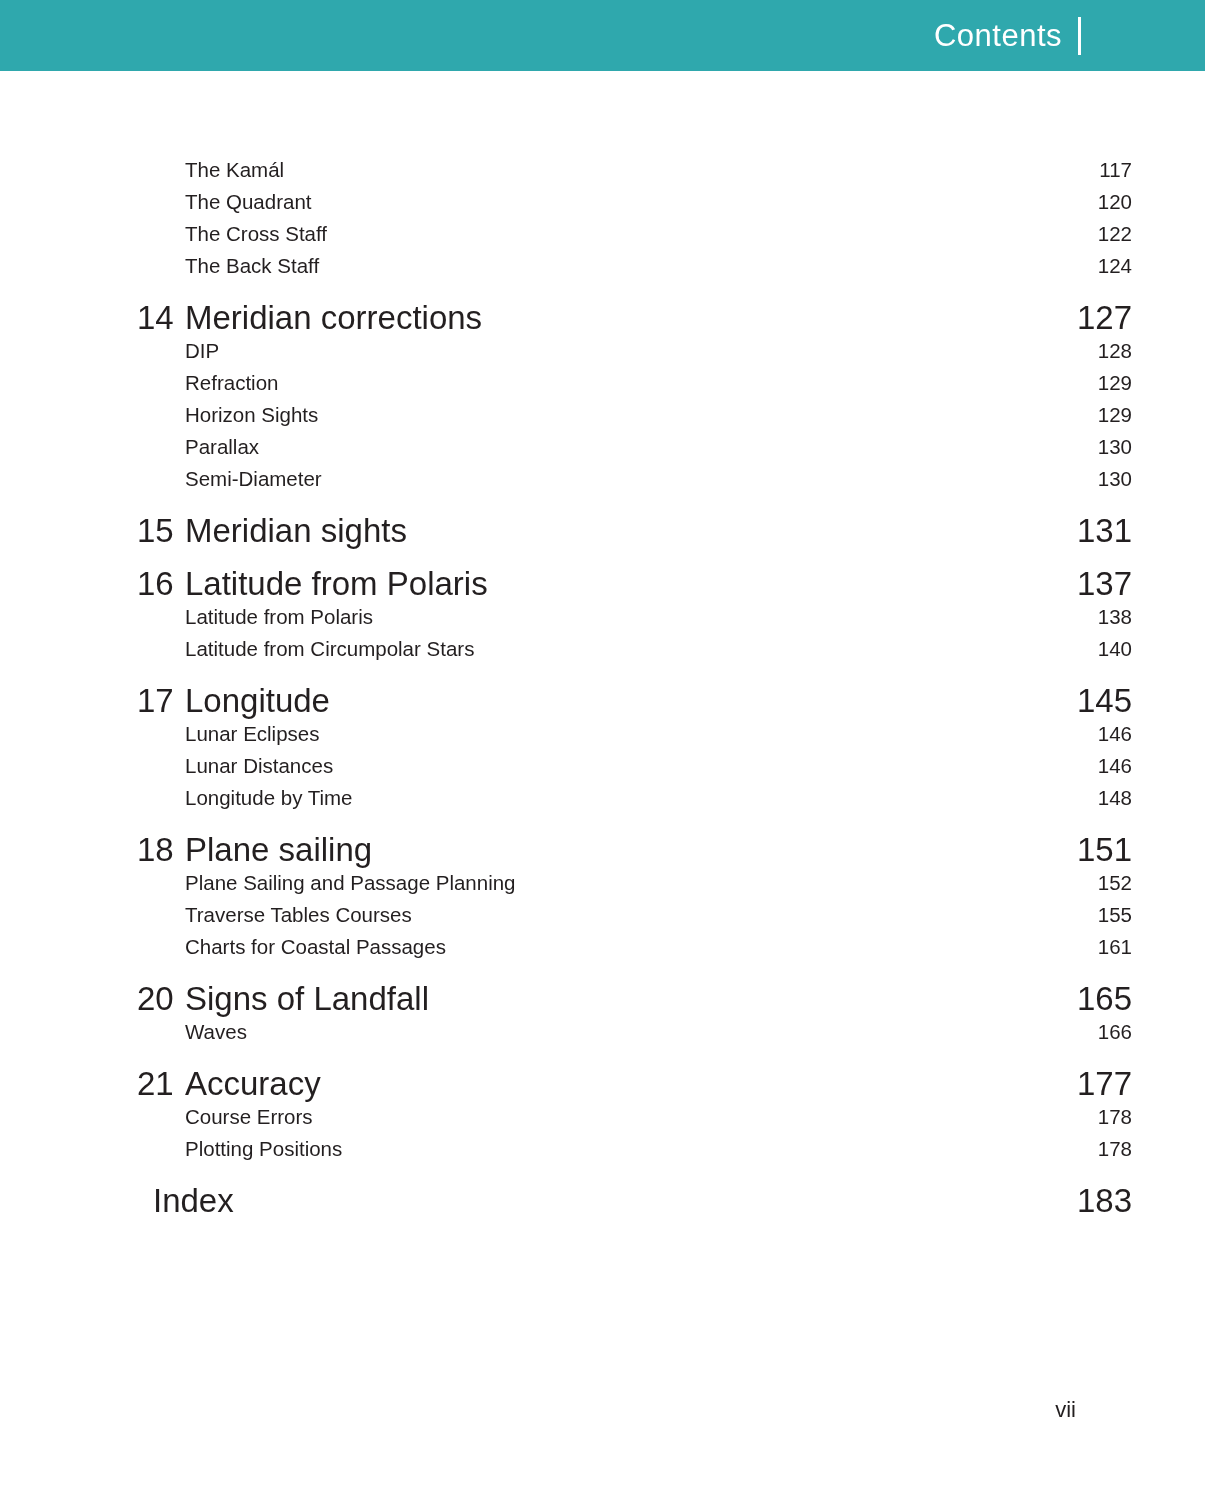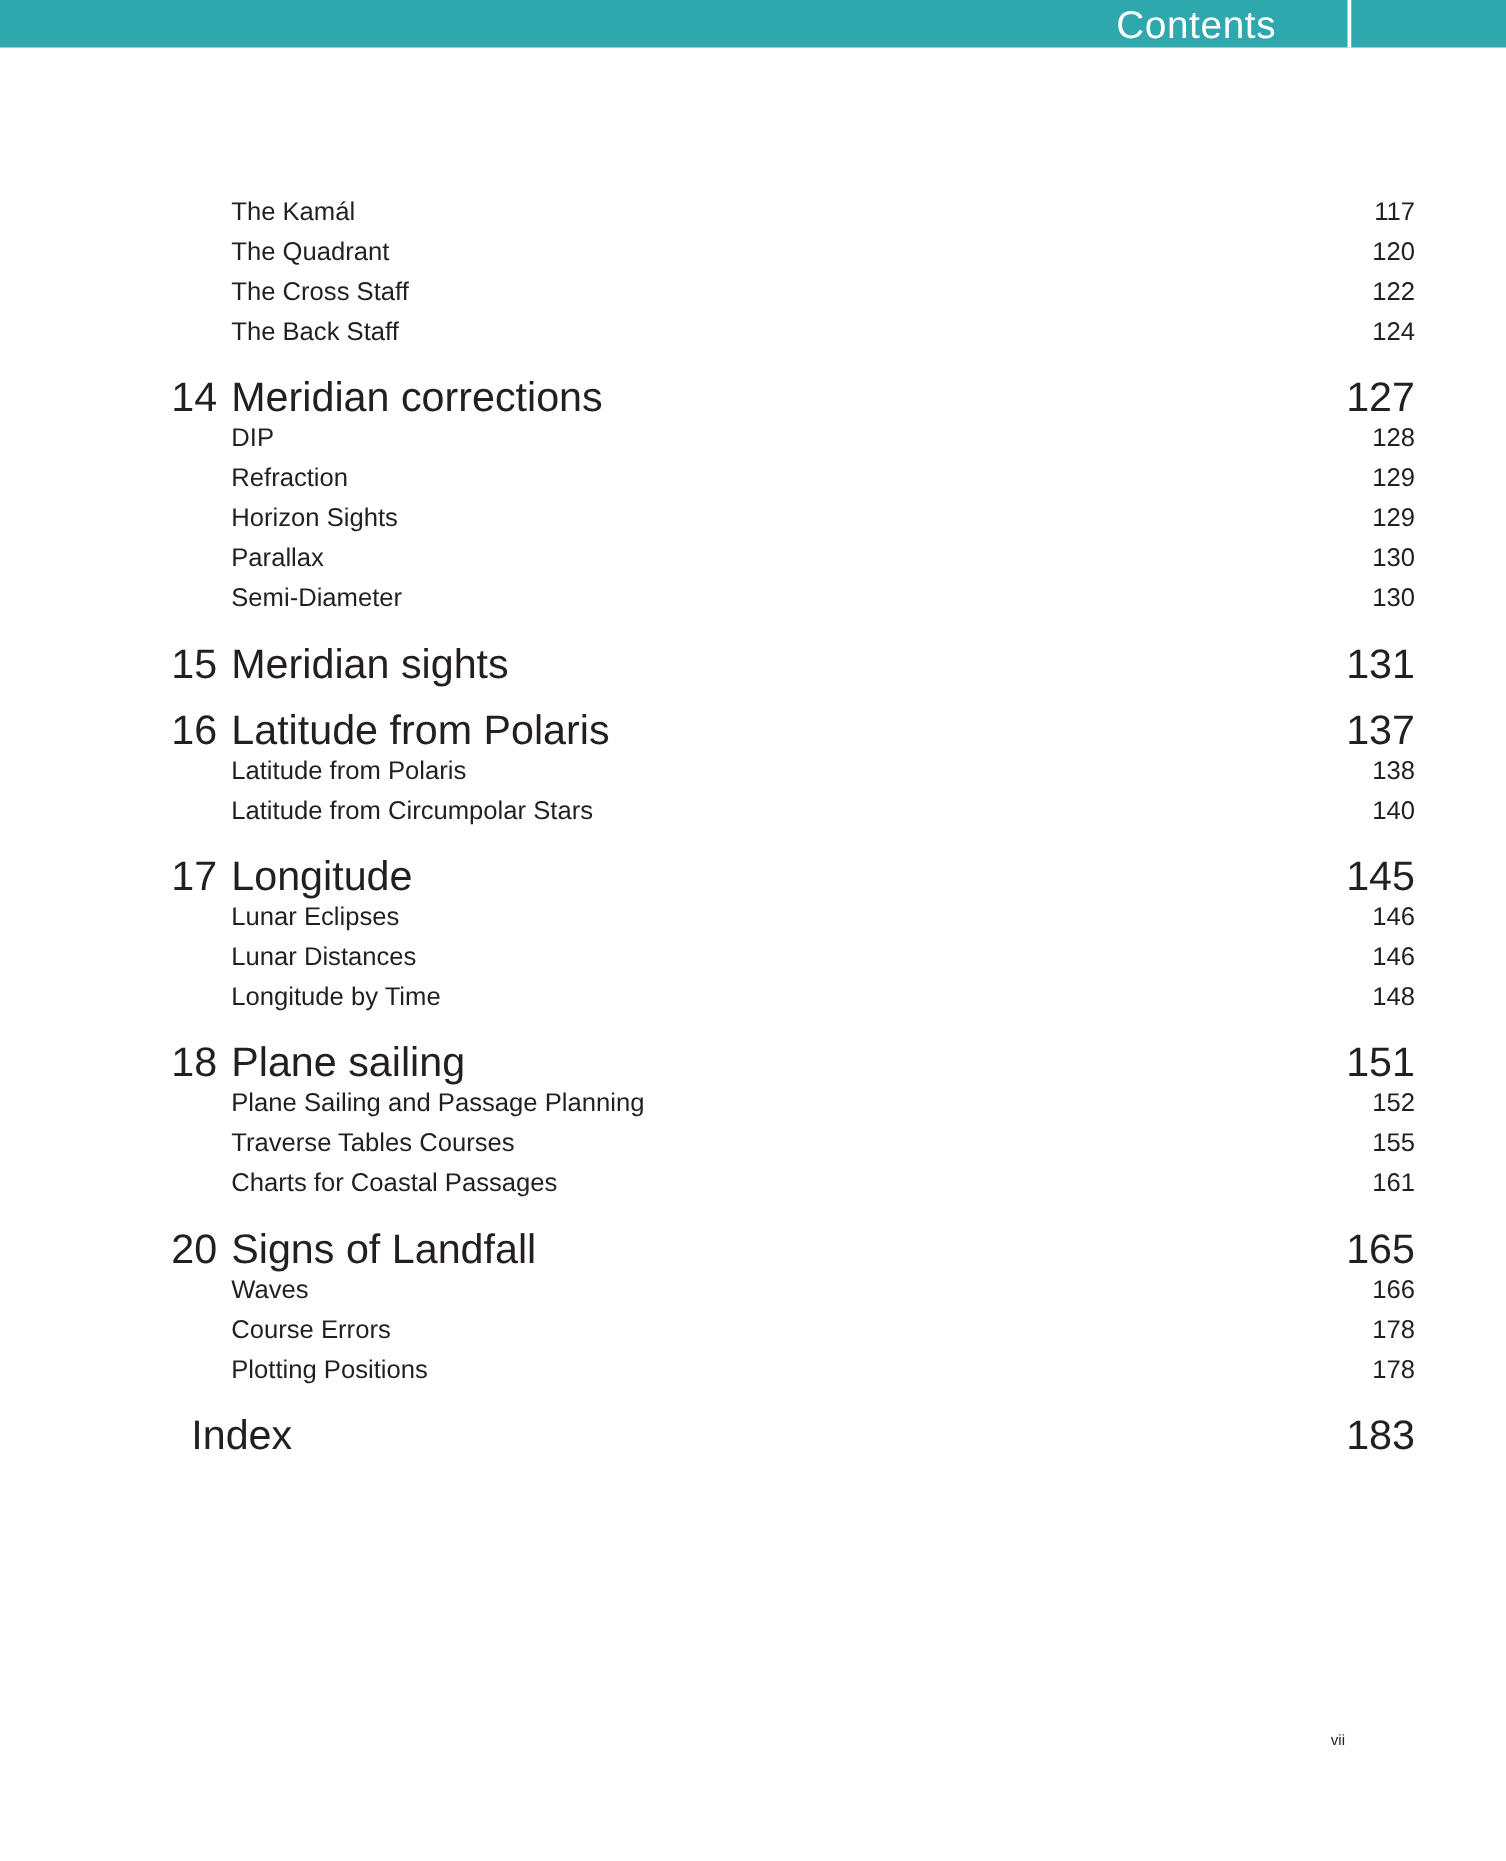"Contents" .topbar { gap: 41px -> none; height: 38px -> 71px }
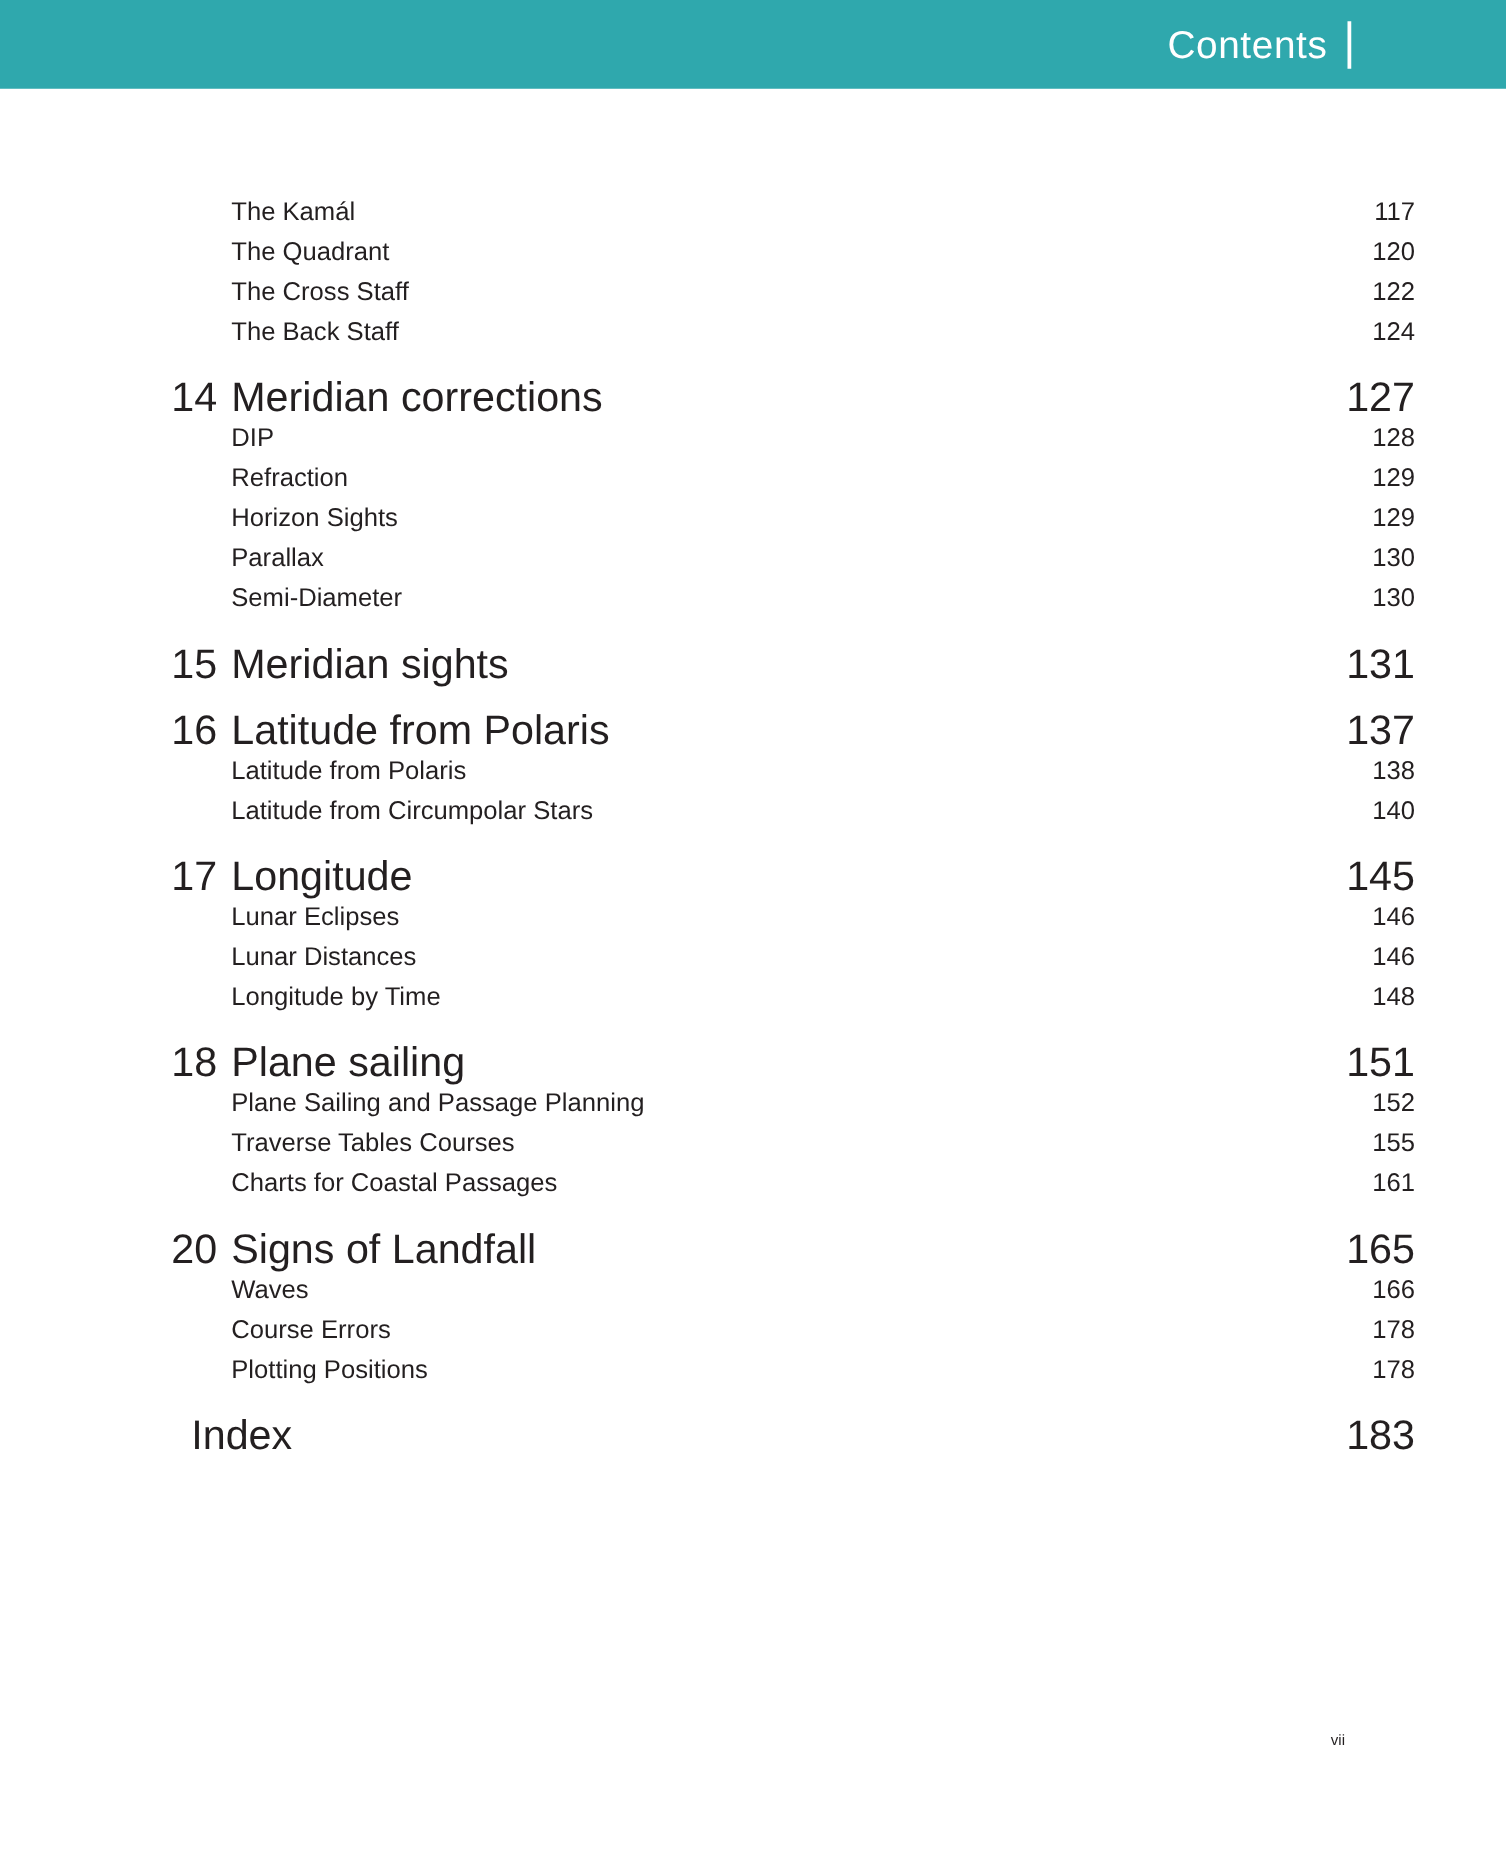"21" div.chapter-row { html: none -> <div> <span>21</span> <span>Accuracy</span> <span>177</span> </div> }
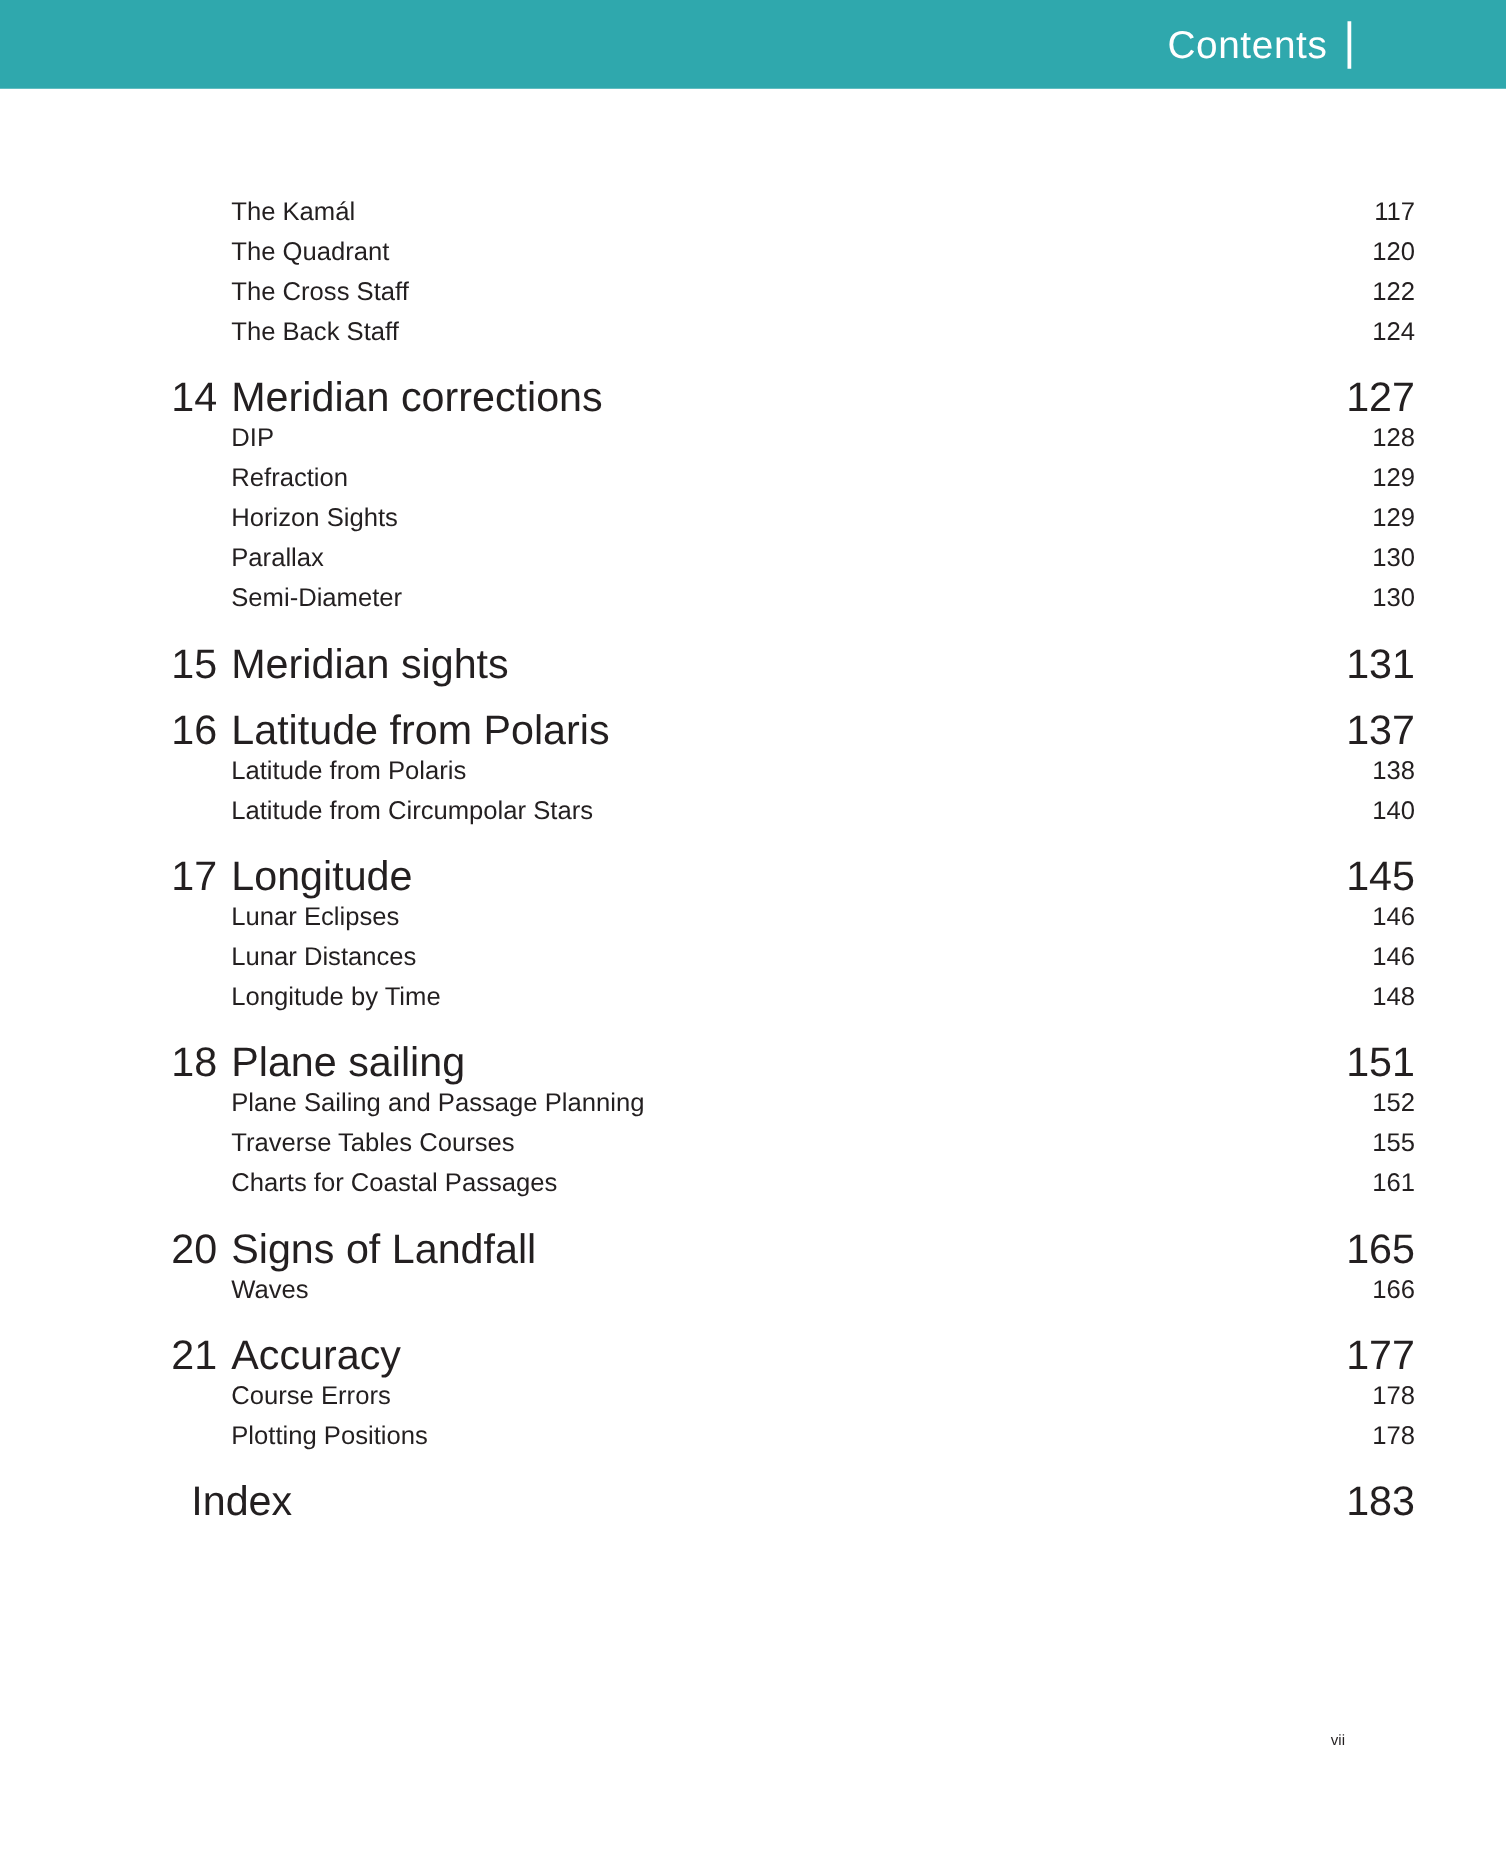"vii" .folio { bottom: 90px -> 66px; font-size: 12px -> 22px }
